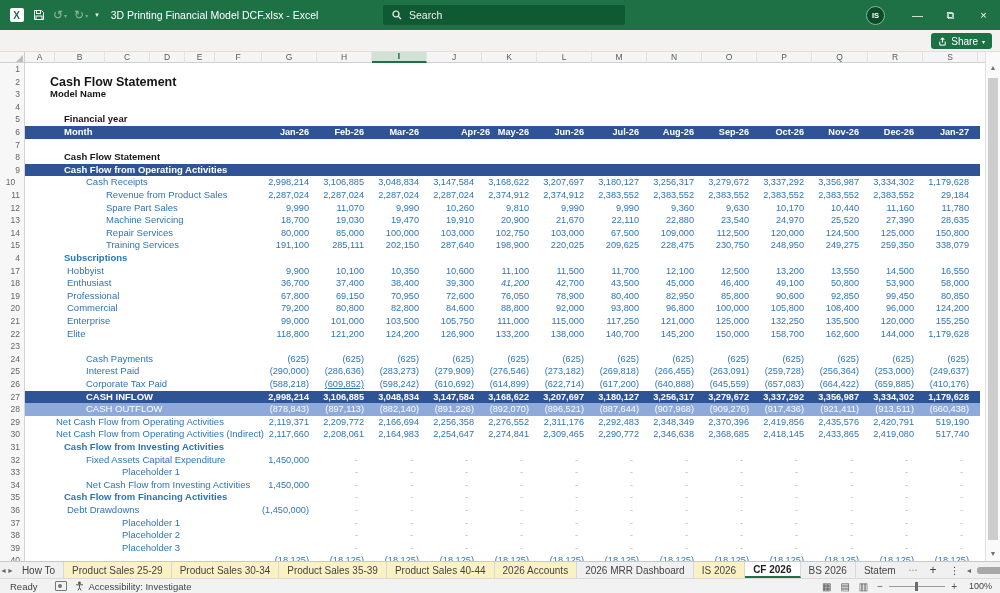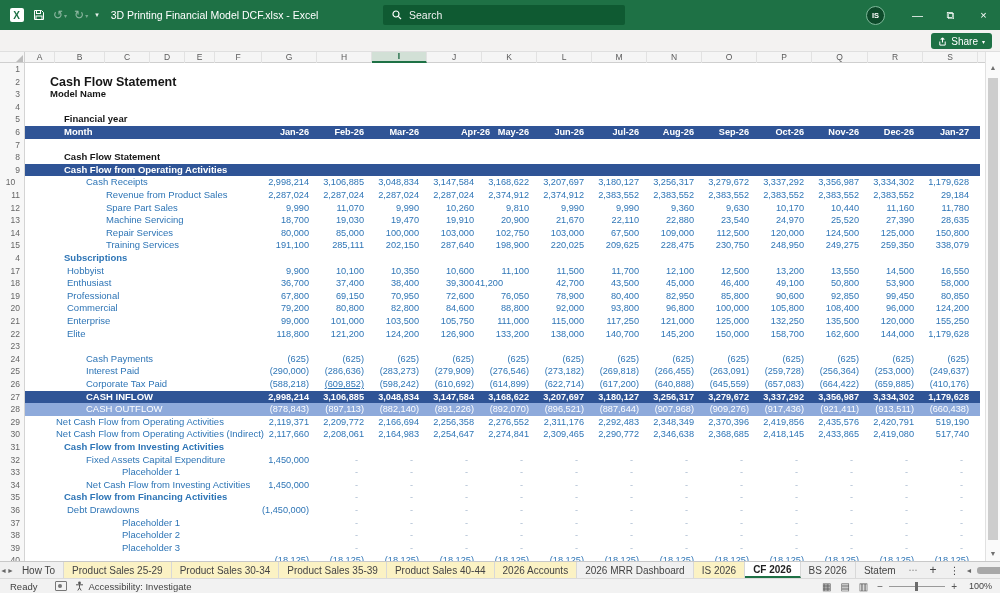"41,200" span.gval { font-style: none -> italic; left: 431px -> 457px }
